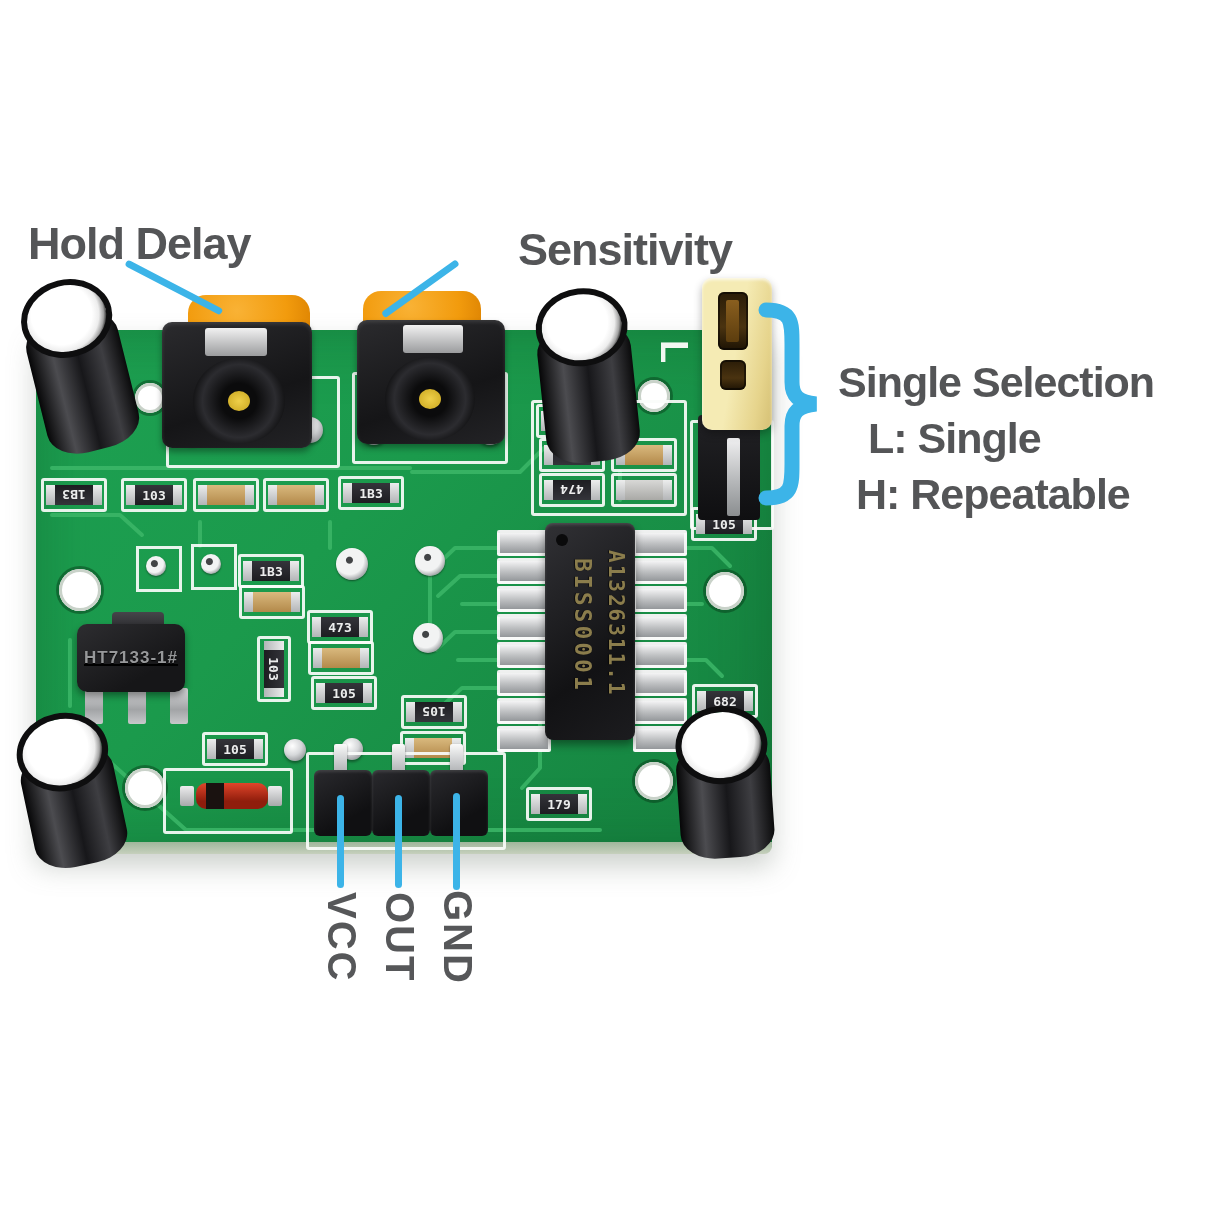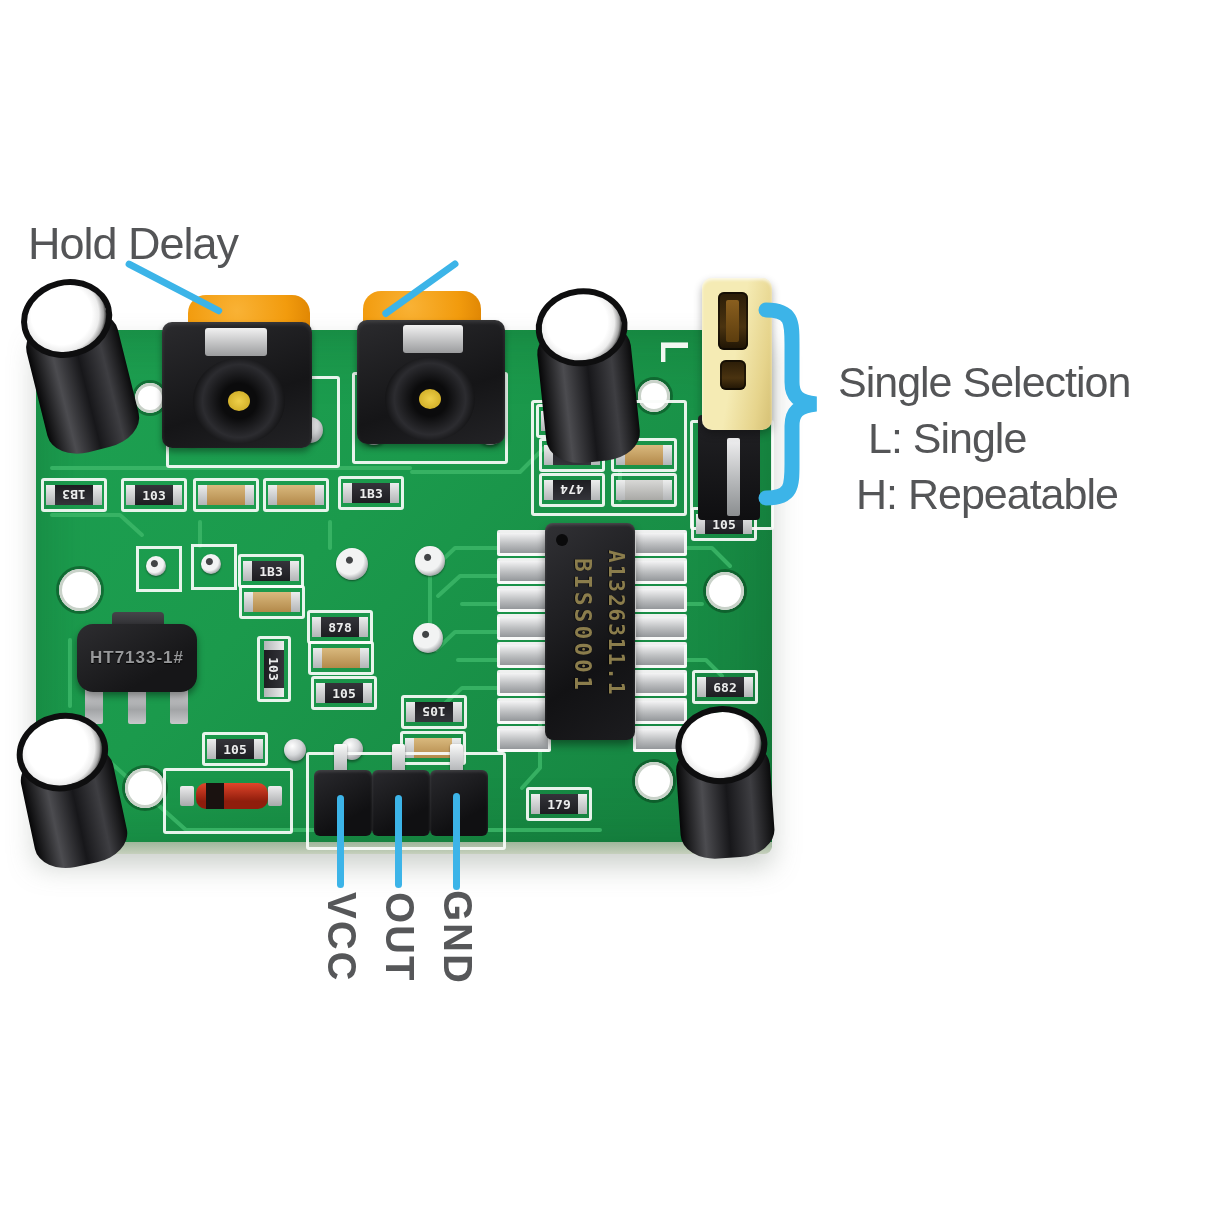"Hold Delay" .anno { font-weight: normal -> bold }
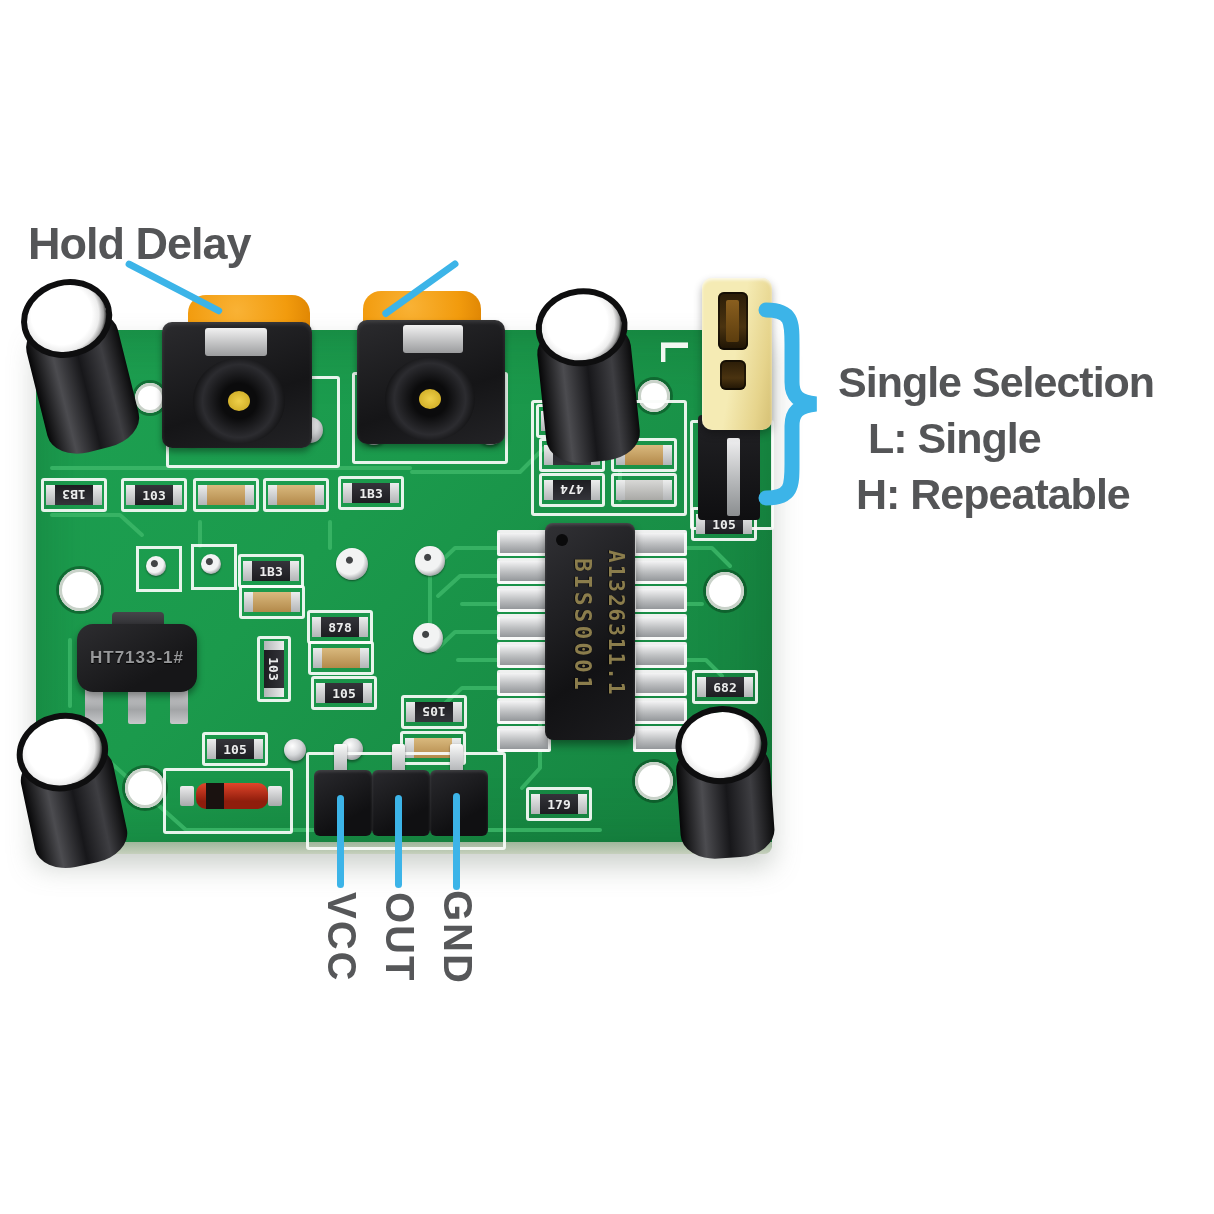"Sensitivity" div.anno { html: none -> <div>Sensitivity</div> }
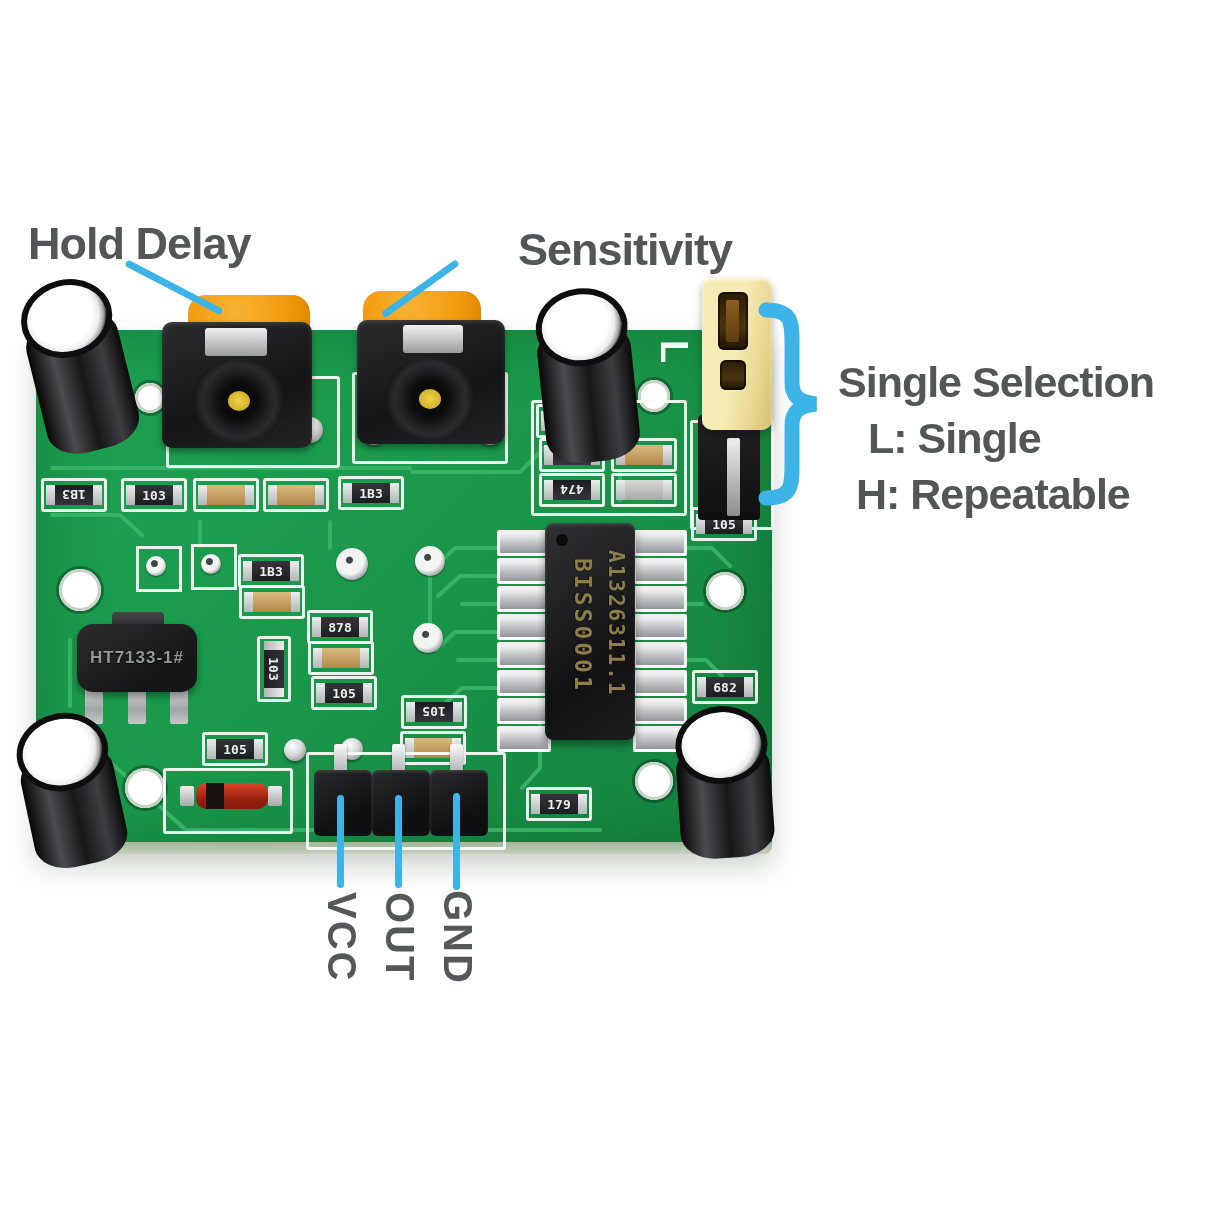"878" span.code { text: 878 -> 473 }
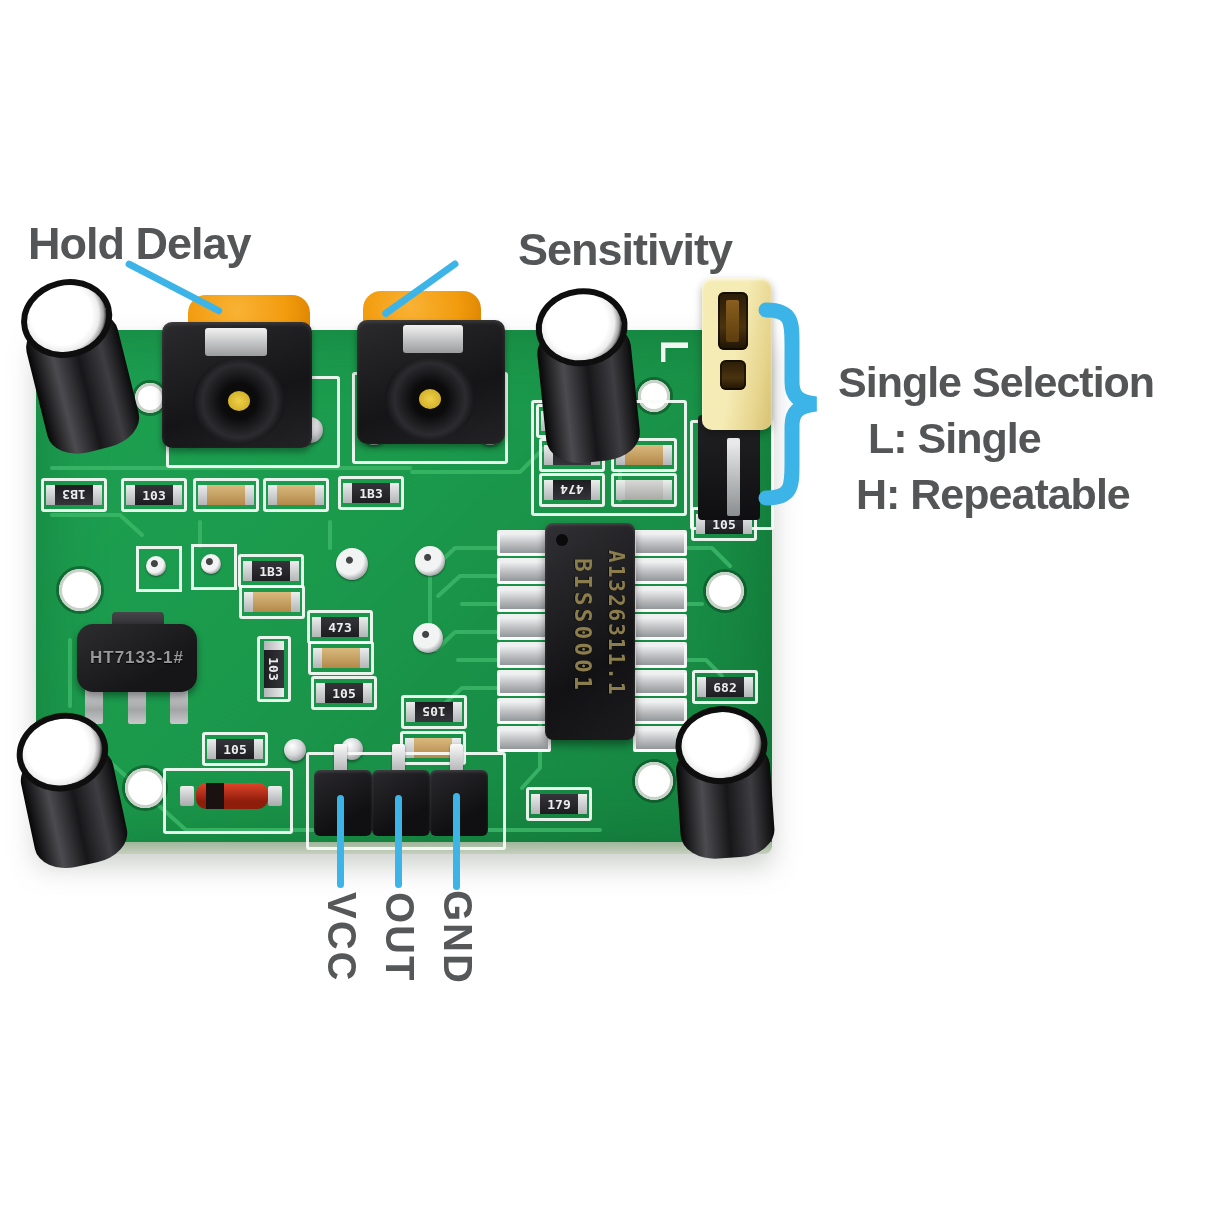"HT7133-1#" .regbody { border-radius: 16px -> 10px; text-decoration: none -> underline; width: 120px -> 108px }
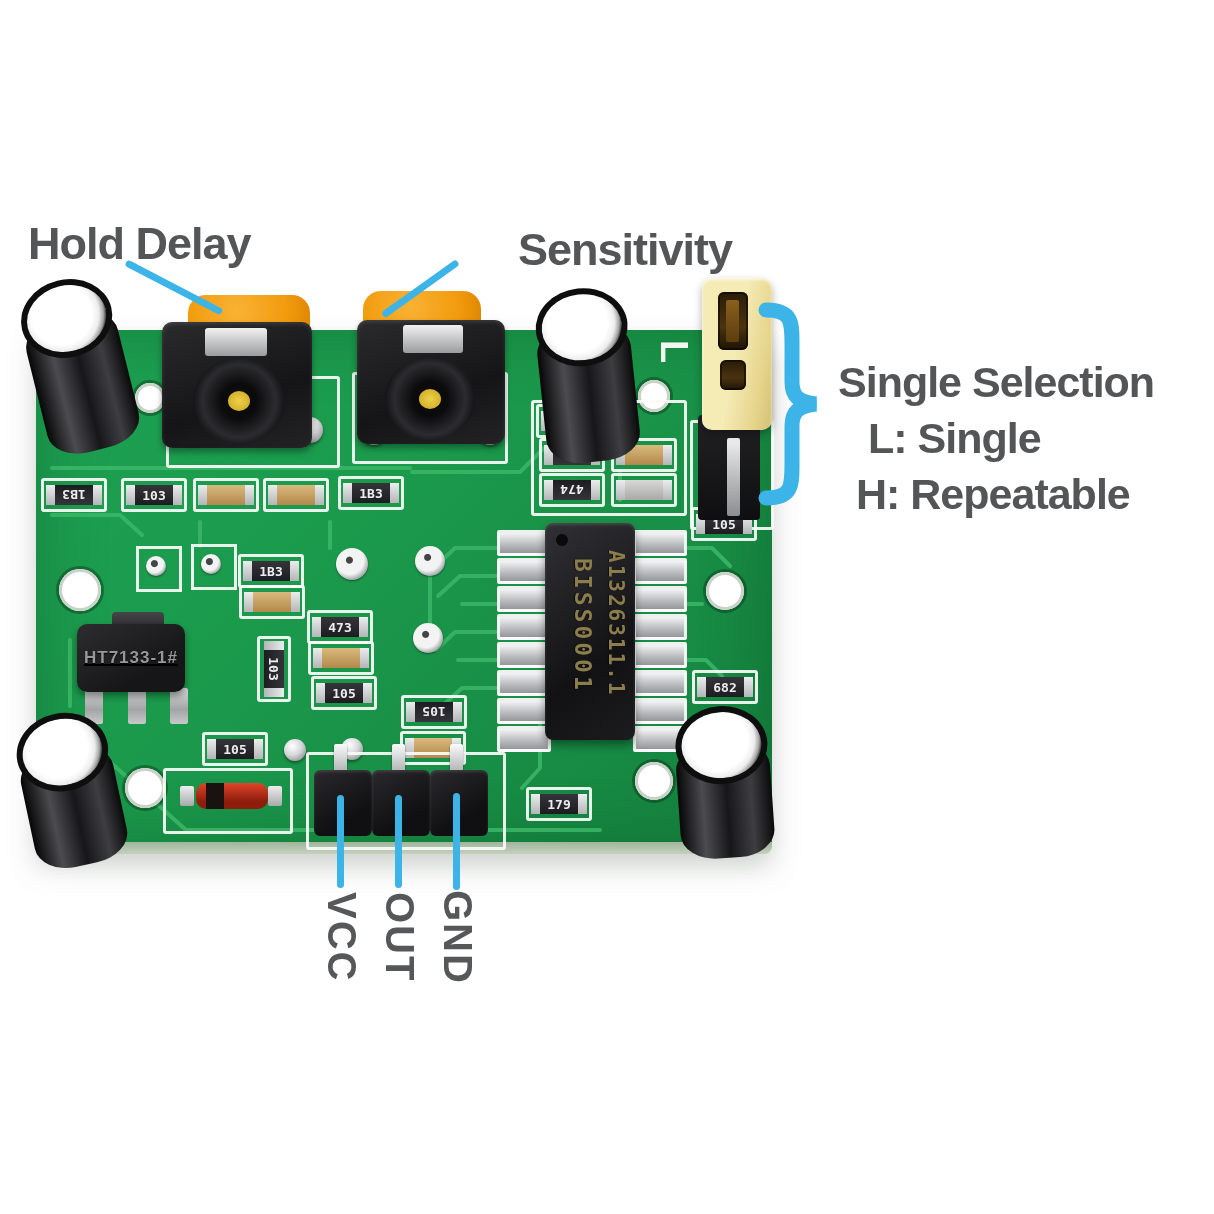"682" div.smd { top: 670px -> 684px }
